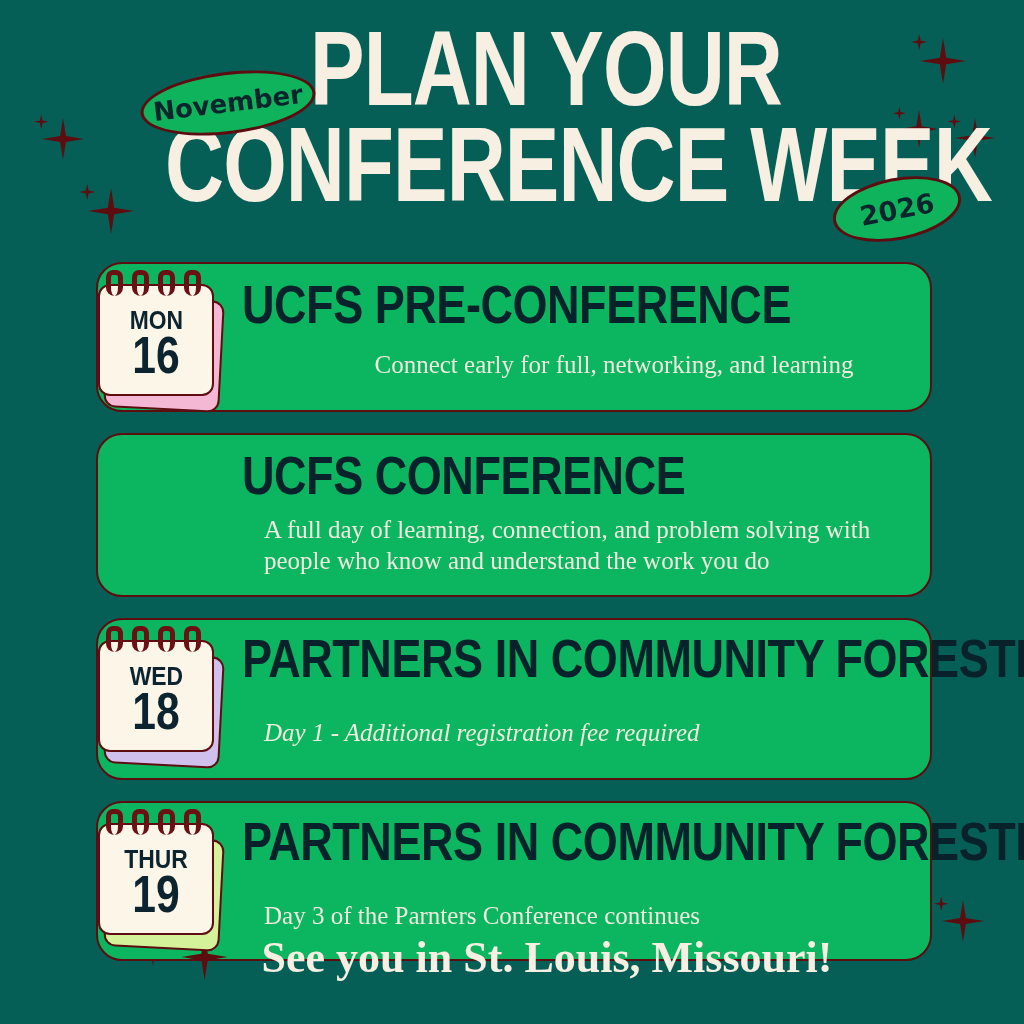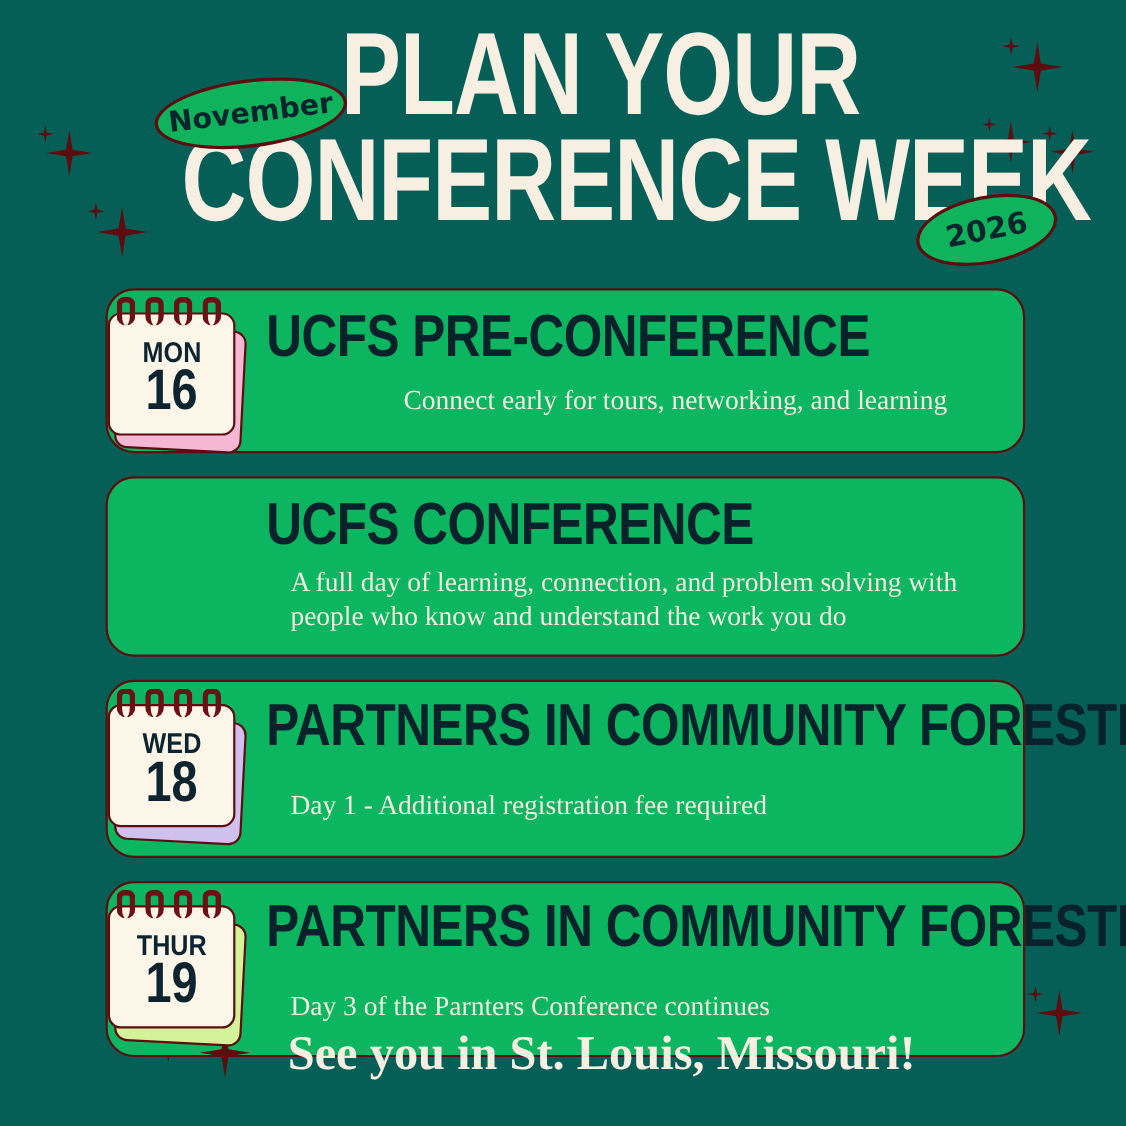"Connect early for tours, networking," div.row-sub { text: tours -> full }
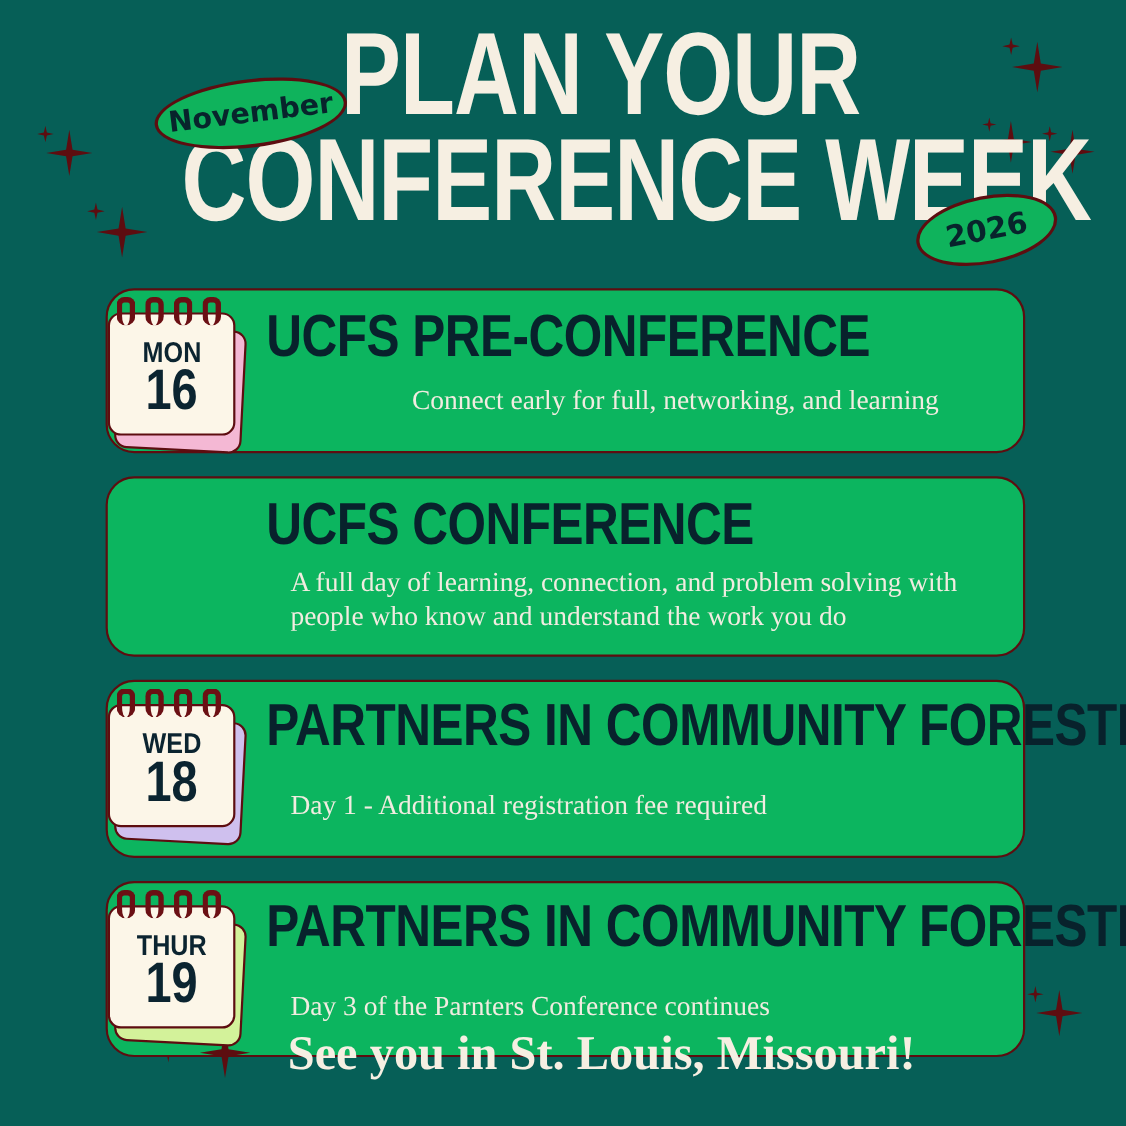"Day 1 - Additional registration" div.row-sub { font-style: none -> italic }
